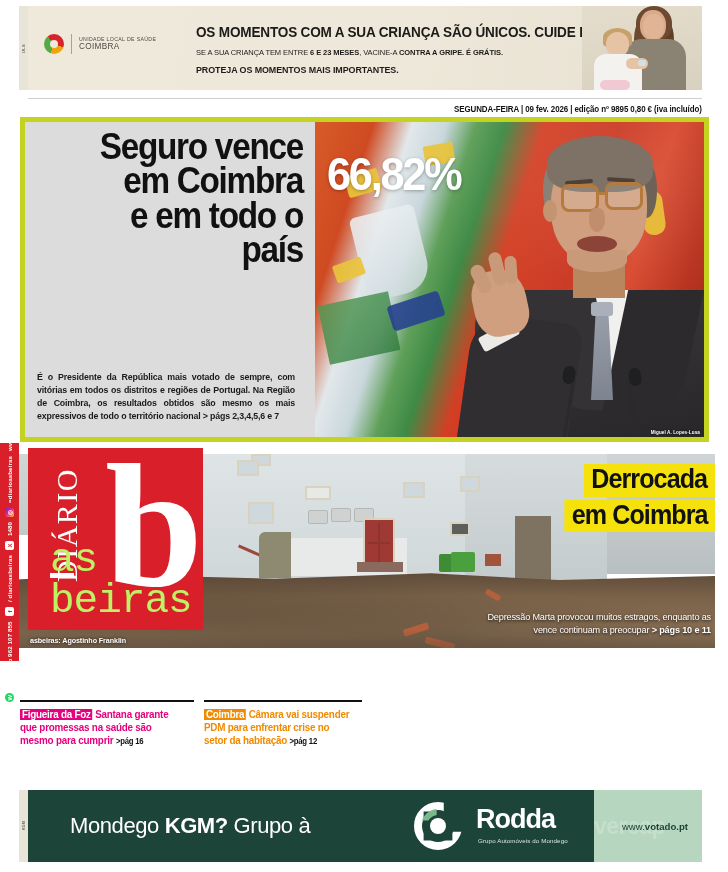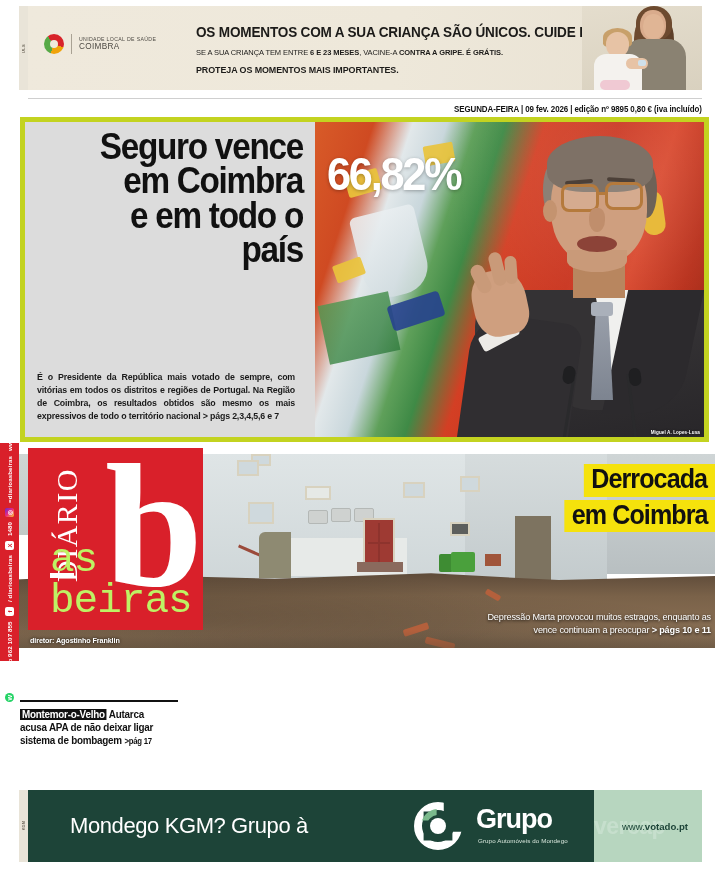"diretor: Agostinho Franklin" div.director { text: diretor -> asbeiras }
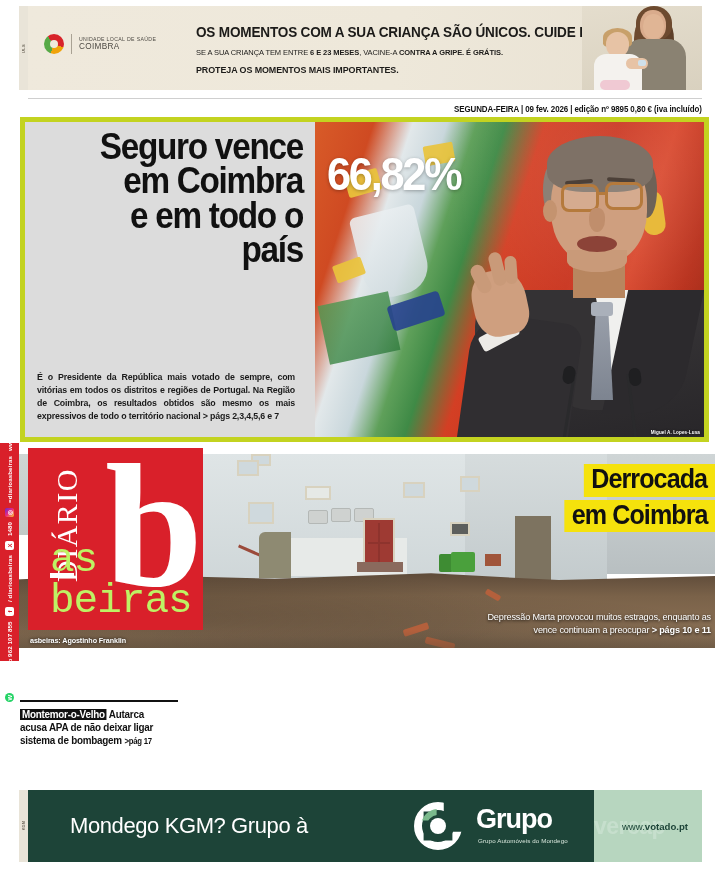"Figueira da Foz Santana garante" div.teaser { html: none -> <div> <div></div> <div> <span>Figueira da Foz</span> <span>Santana garante que promessas na saúde são mesmo para cumprir</span> <span>&gt;pág 16</span> </div> </div> }
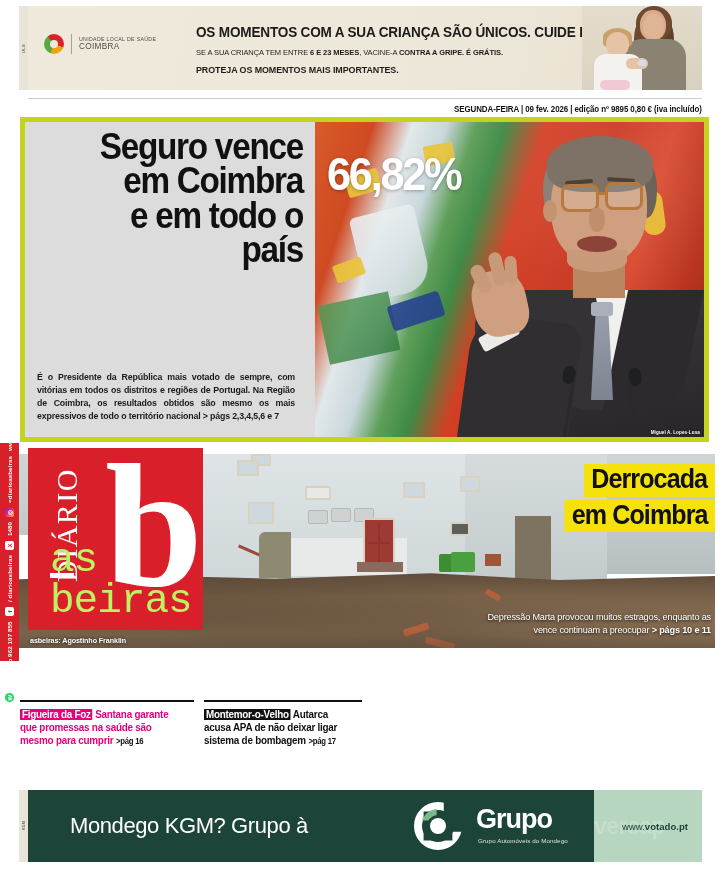"Coimbra Câmara vai suspender PDM" div.teaser { html: none -> <div> <div></div> <div> <span>Coimbra</span> <span>Câmara vai suspender PDM para enfrentar crise no setor da habitação</span> <span>&gt;pág 12</span> </div> </div> }
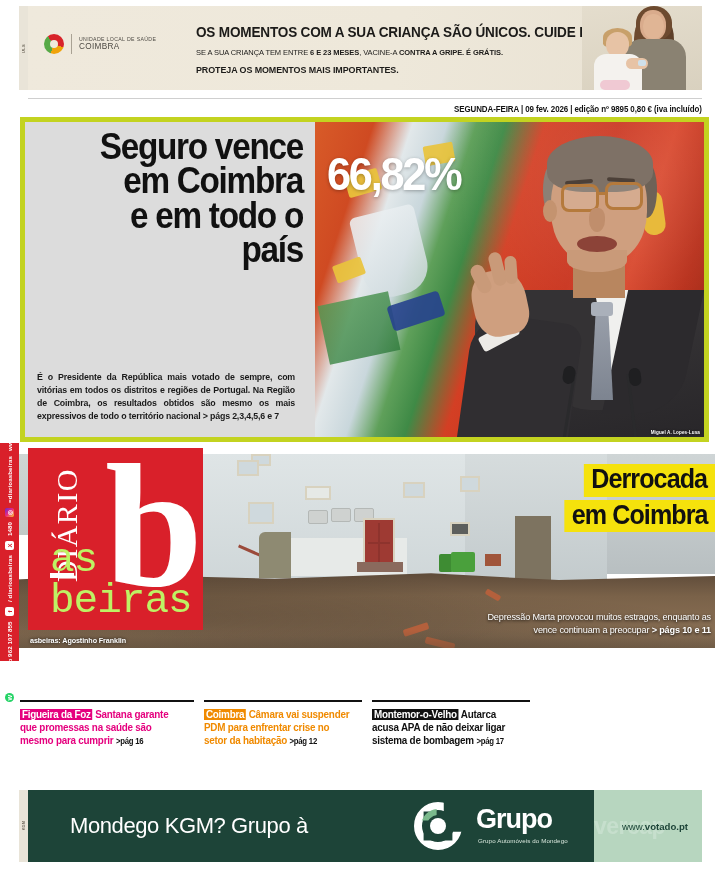"Montemor-o-Velho Autarca acusa APA de" div.teaser { html: <div> <div></div> <div> <span>Montemor-o-Velho</span> <span>Autarca acusa APA de não deixar ligar sistema de bombagem</span> <span>&gt;pág 17</span> </div> </div> -> none }
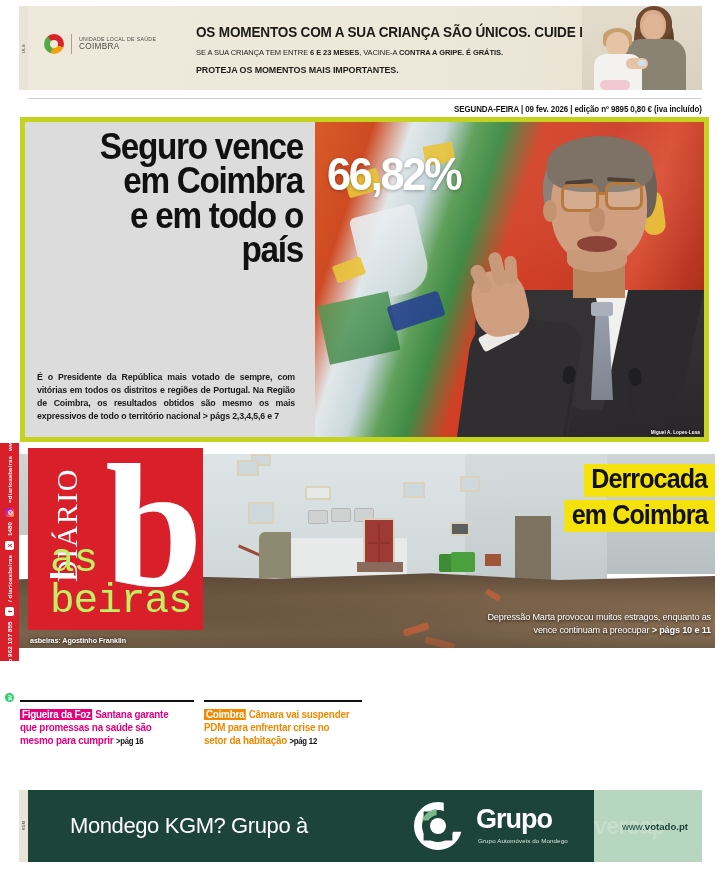"KGM?" .botad-slogan b { font-weight: normal -> bold }
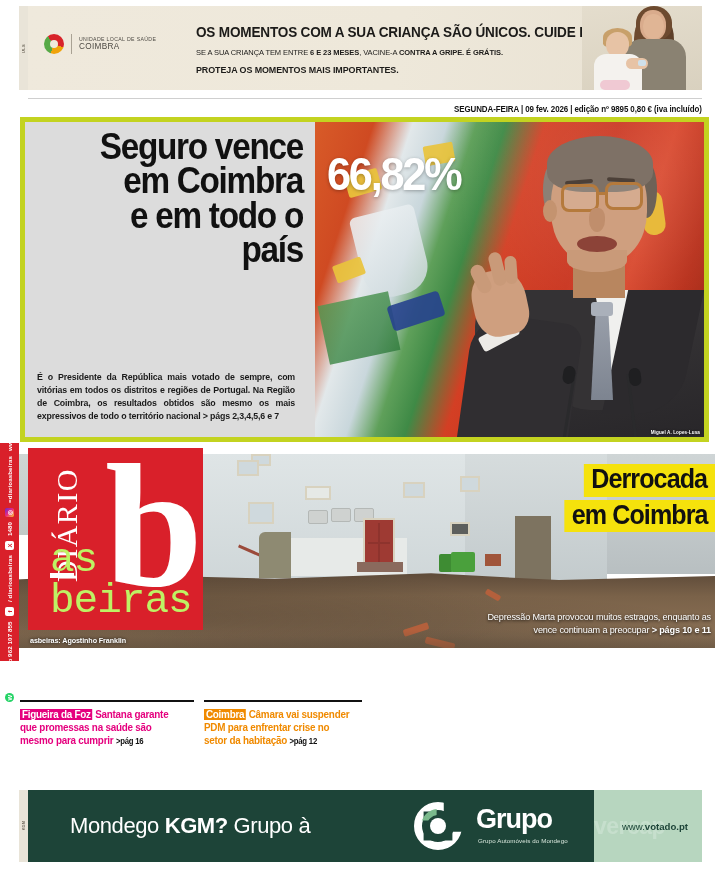"Grupo" div.rodda-name { text: Grupo -> Rodda }
